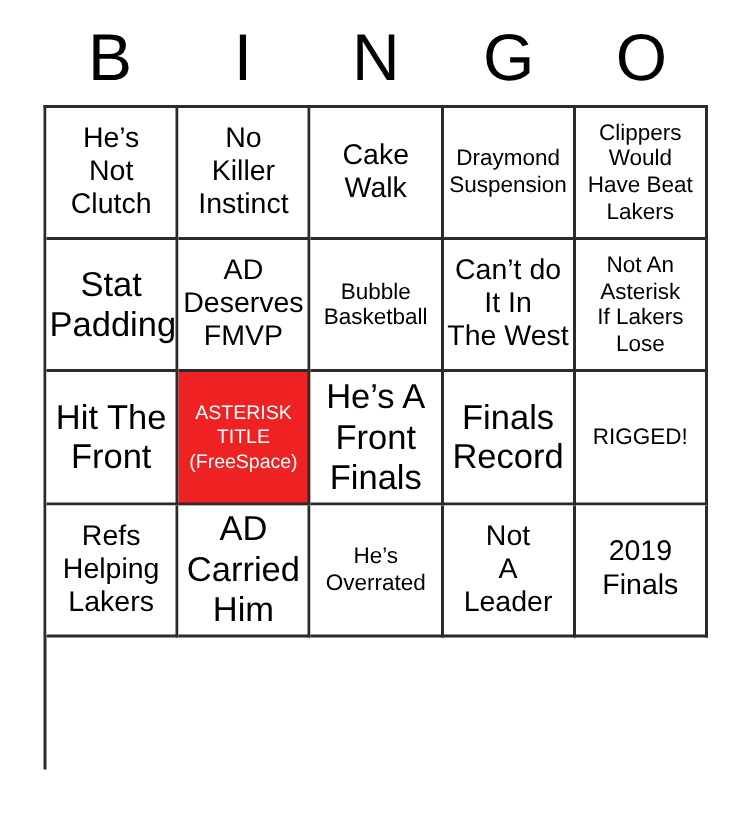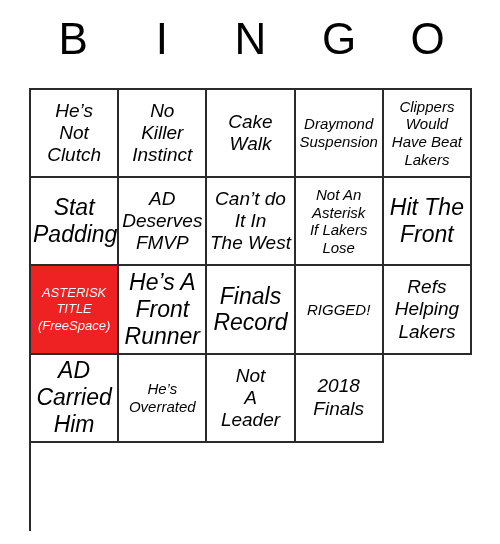"He’s" .bingo-grid { font-style: italic -> none; top: 88px -> 70px }
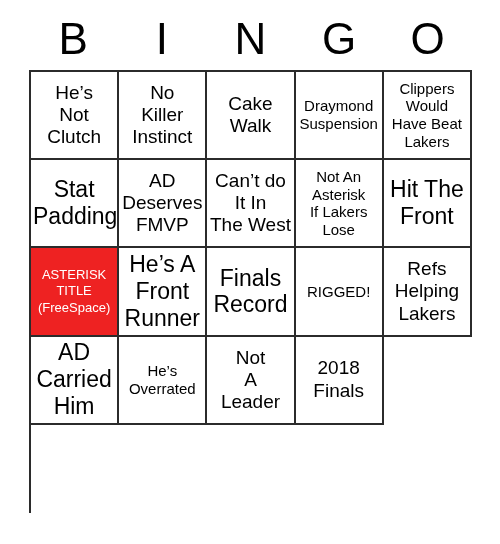"Bubble" div.cell { html: none -> <div> <span>Bubble Basketball</span> </div> }
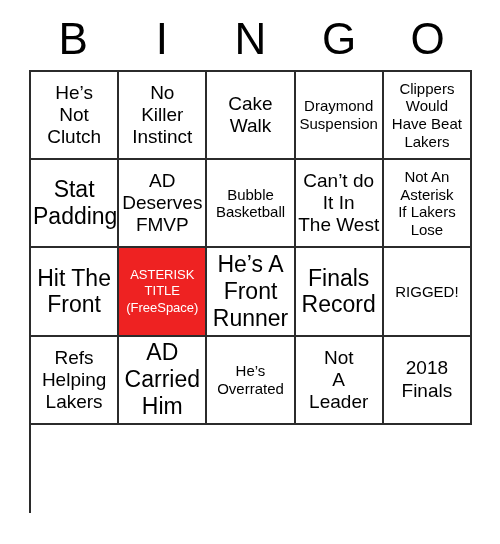"He’s A" span.cell-text { text: Runner -> Finals }
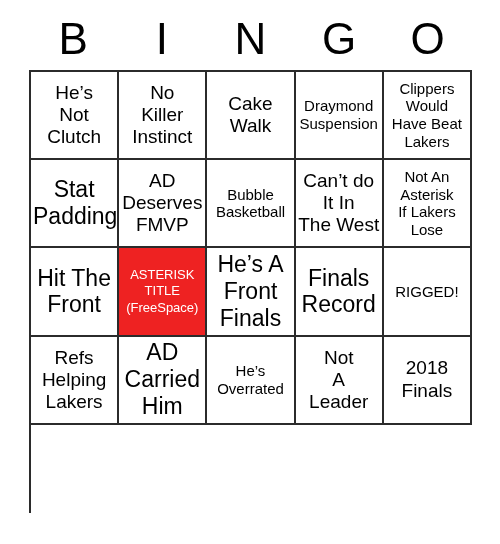"2018" span.cell-text { text: 2018 -> 2019 }
